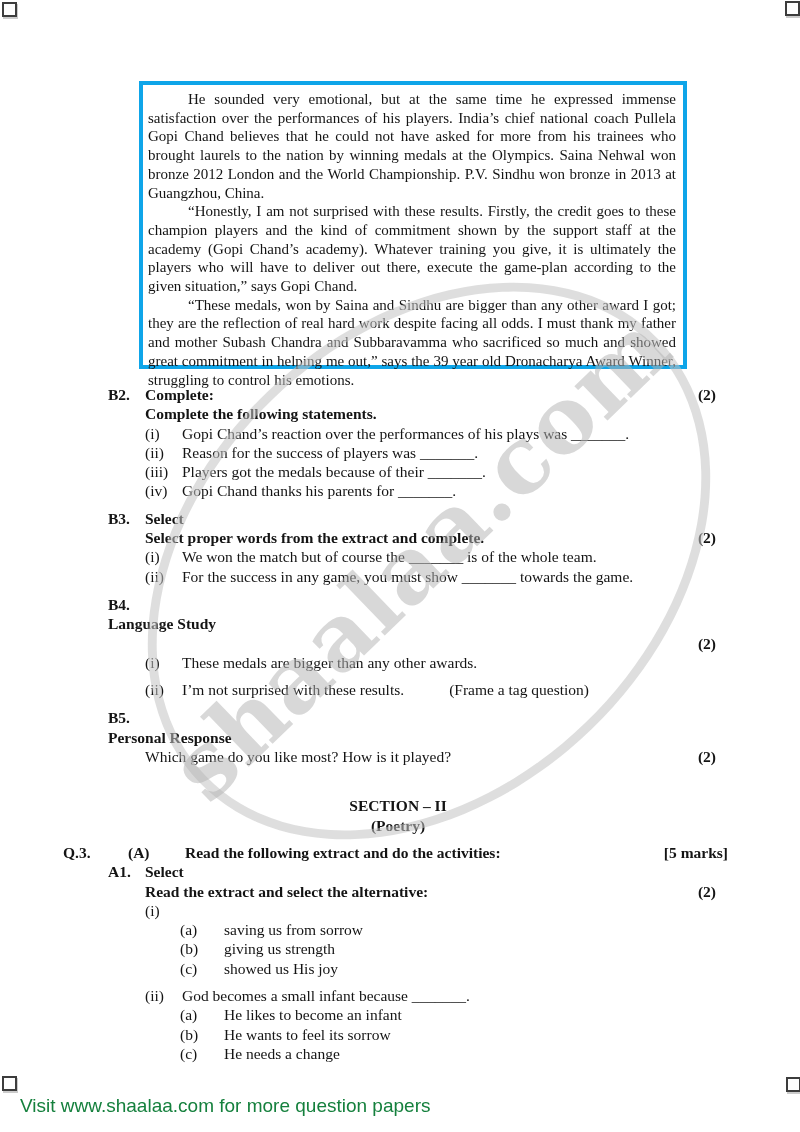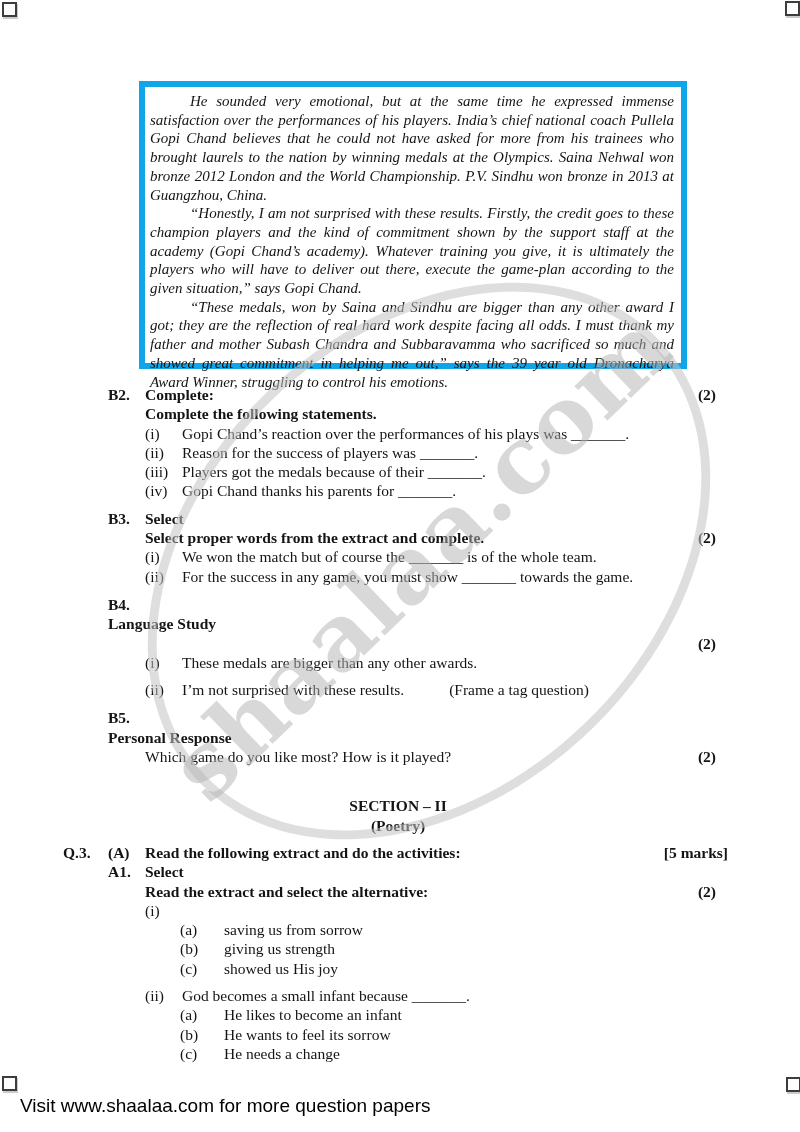"He sounded very emotional, but" .passage-box { border: 6px solid #0ea5e9 -> 4px solid #0ea5e9; font-style: italic -> none }
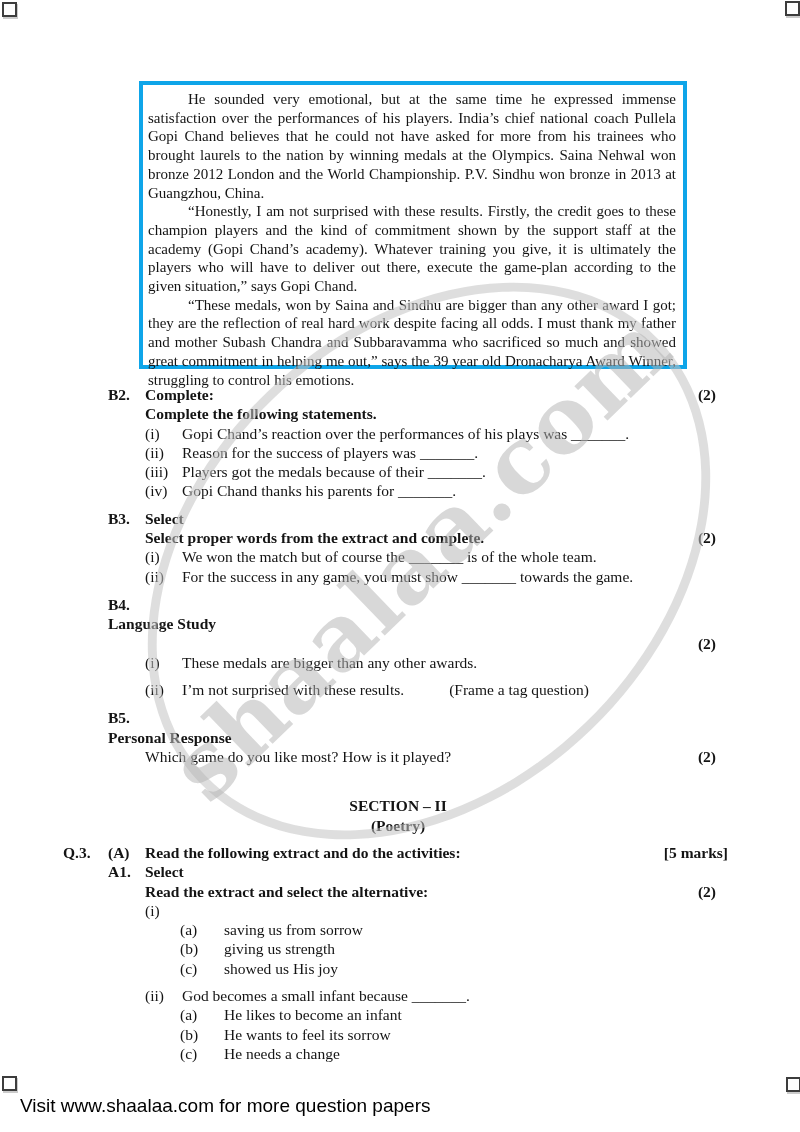"Q.3." div.row { gap: none -> 20px }
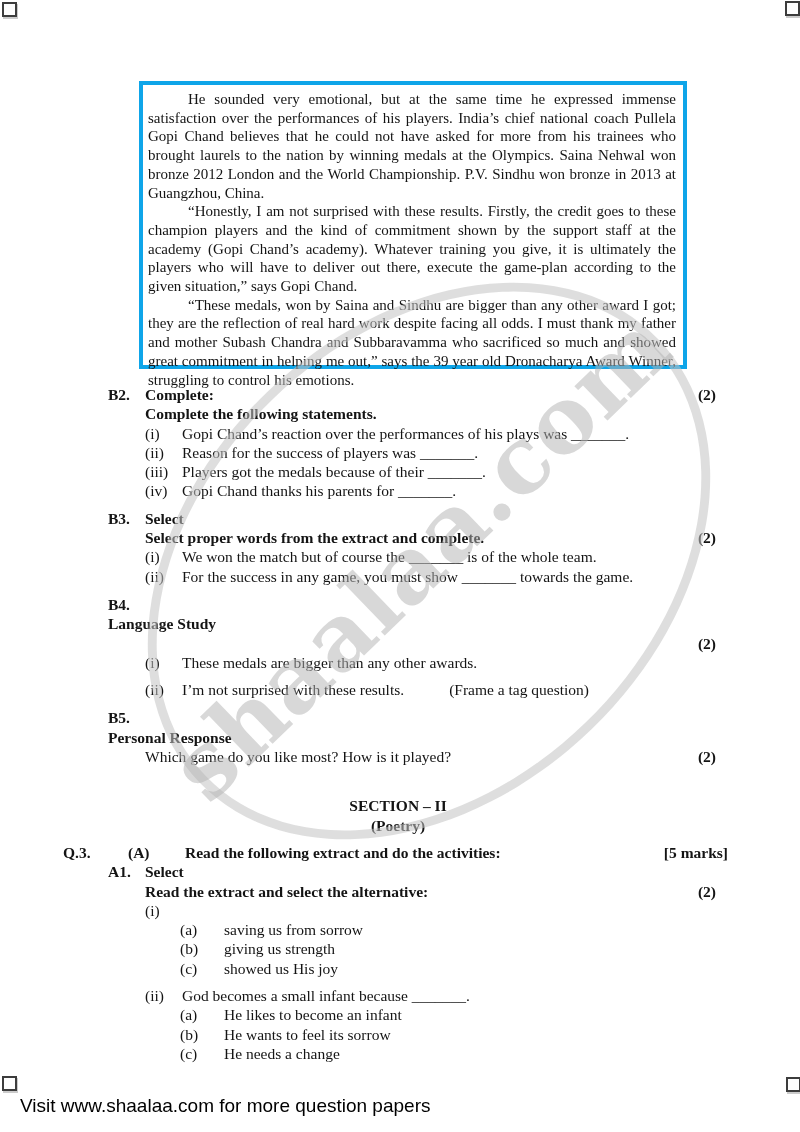"Visit www.shaalaa.com for more question" .footer { color: #000000 -> #15803d }
